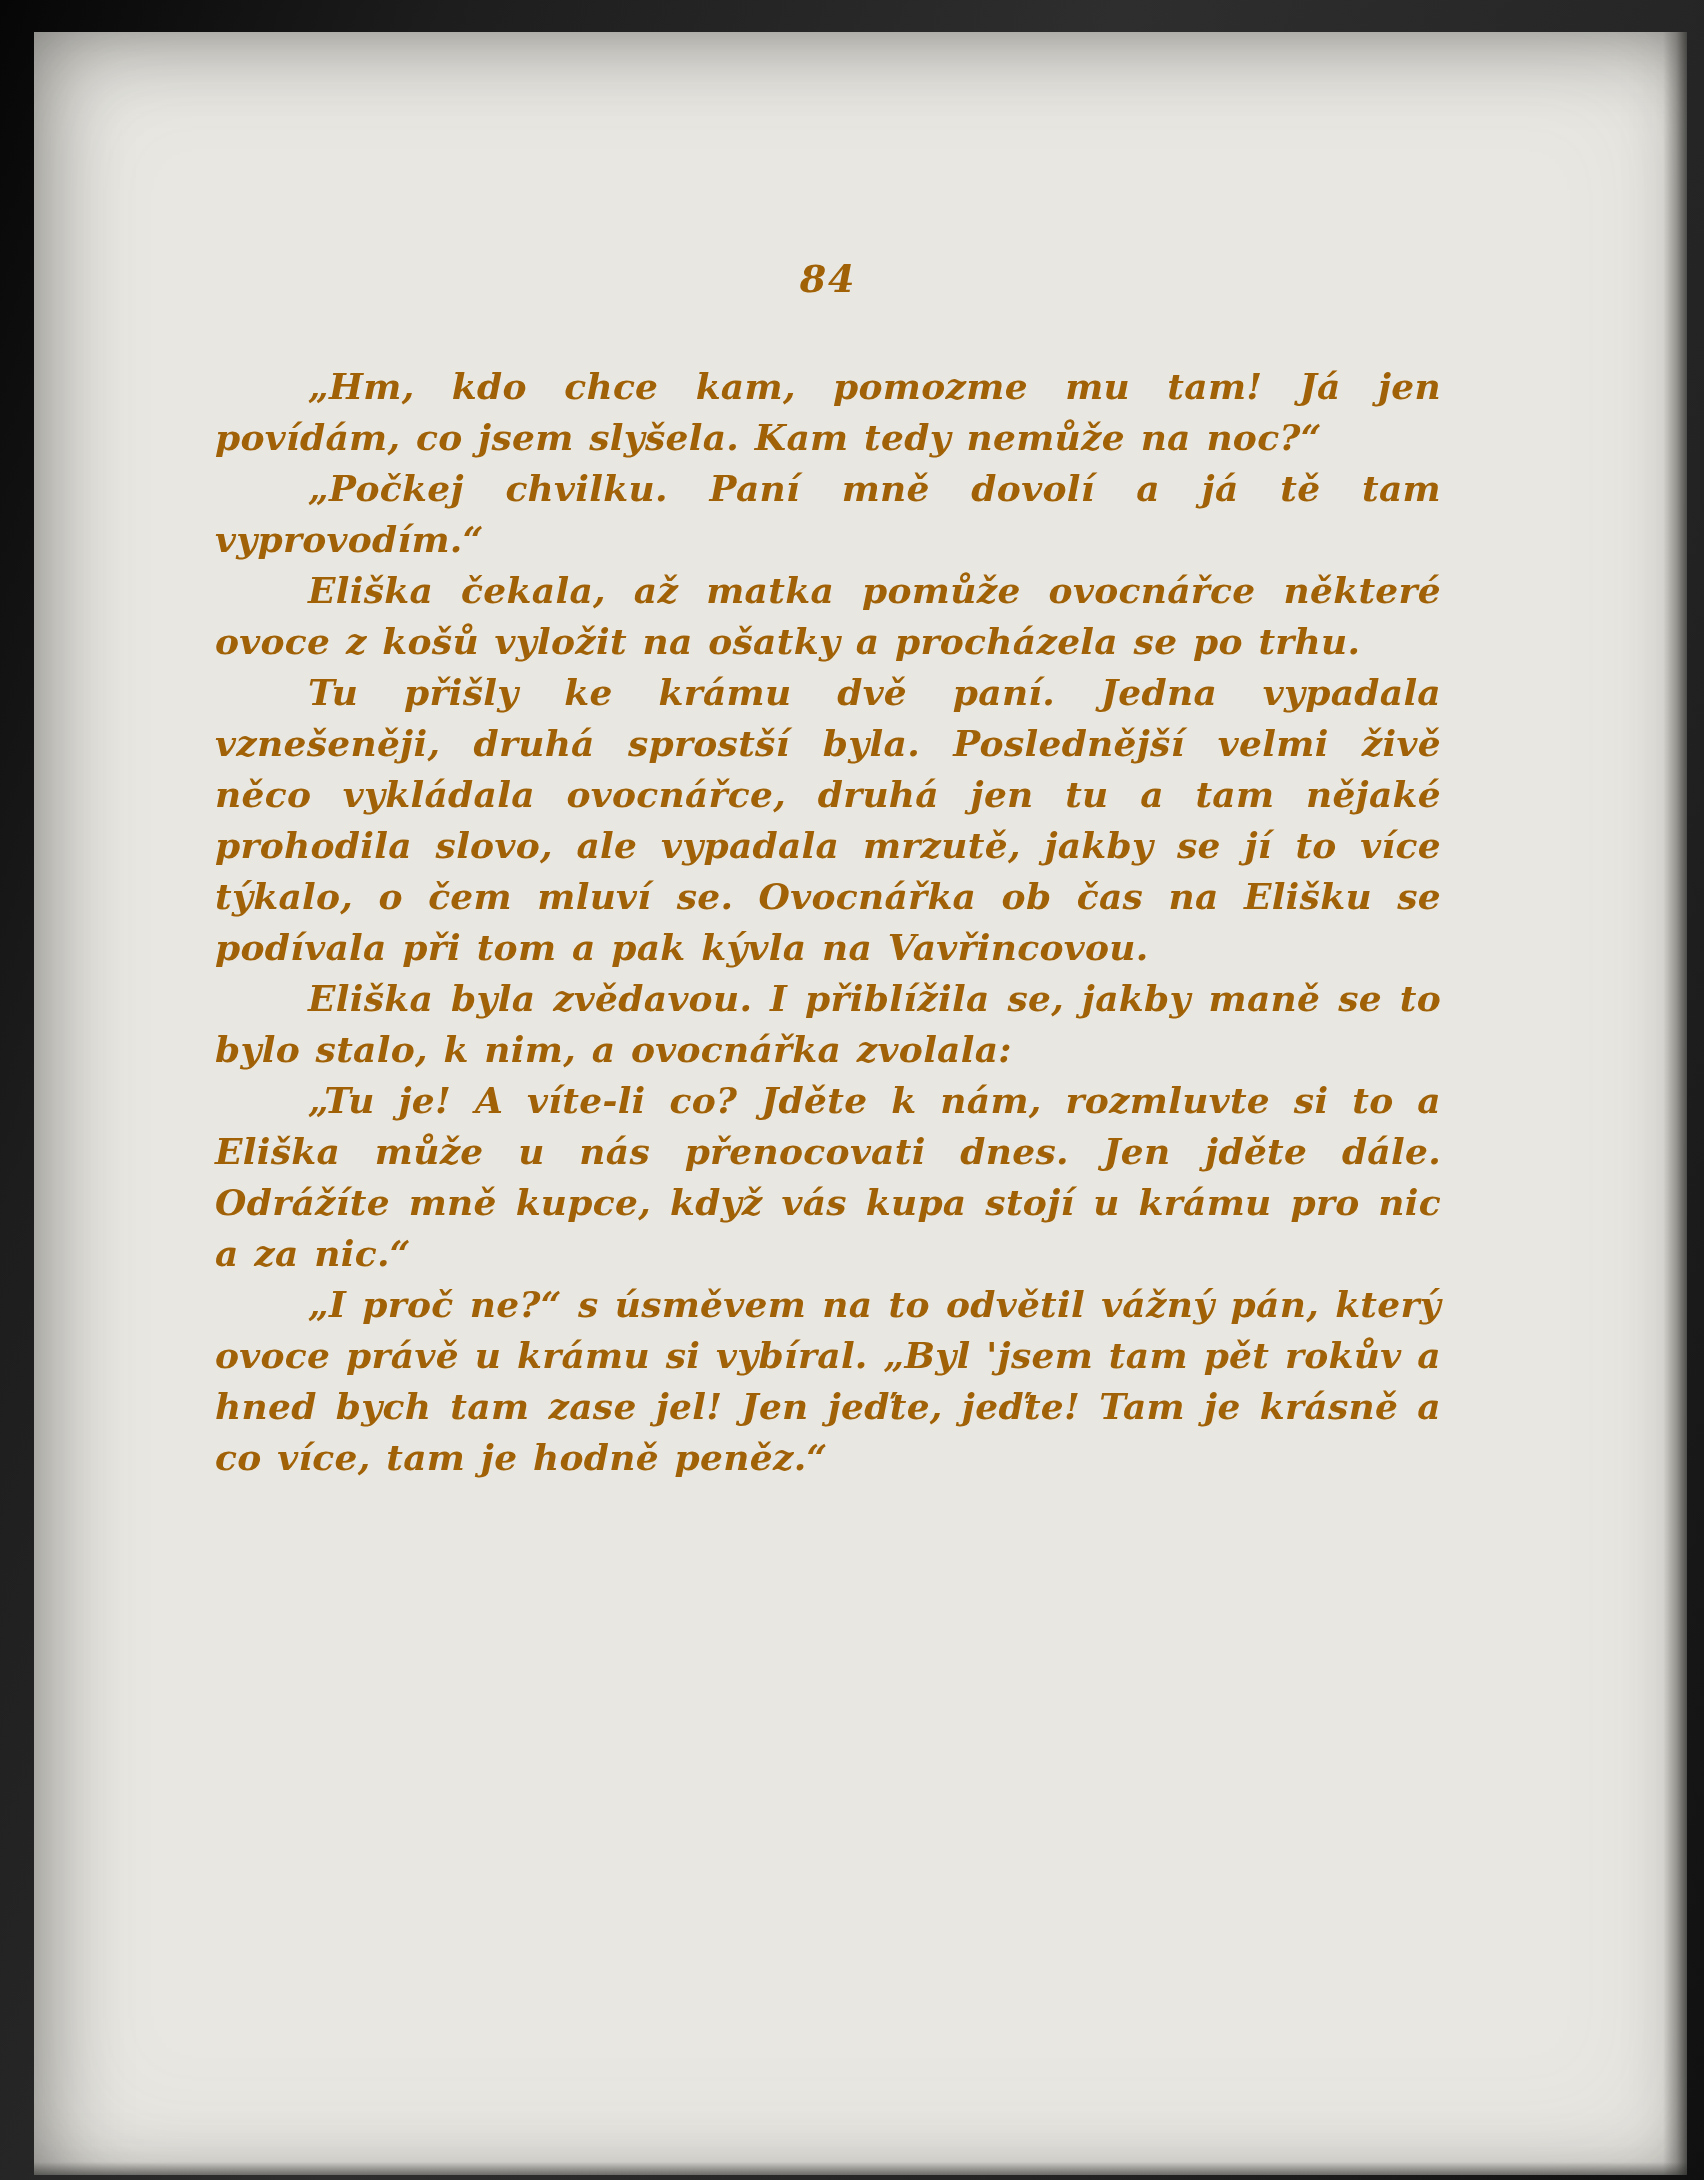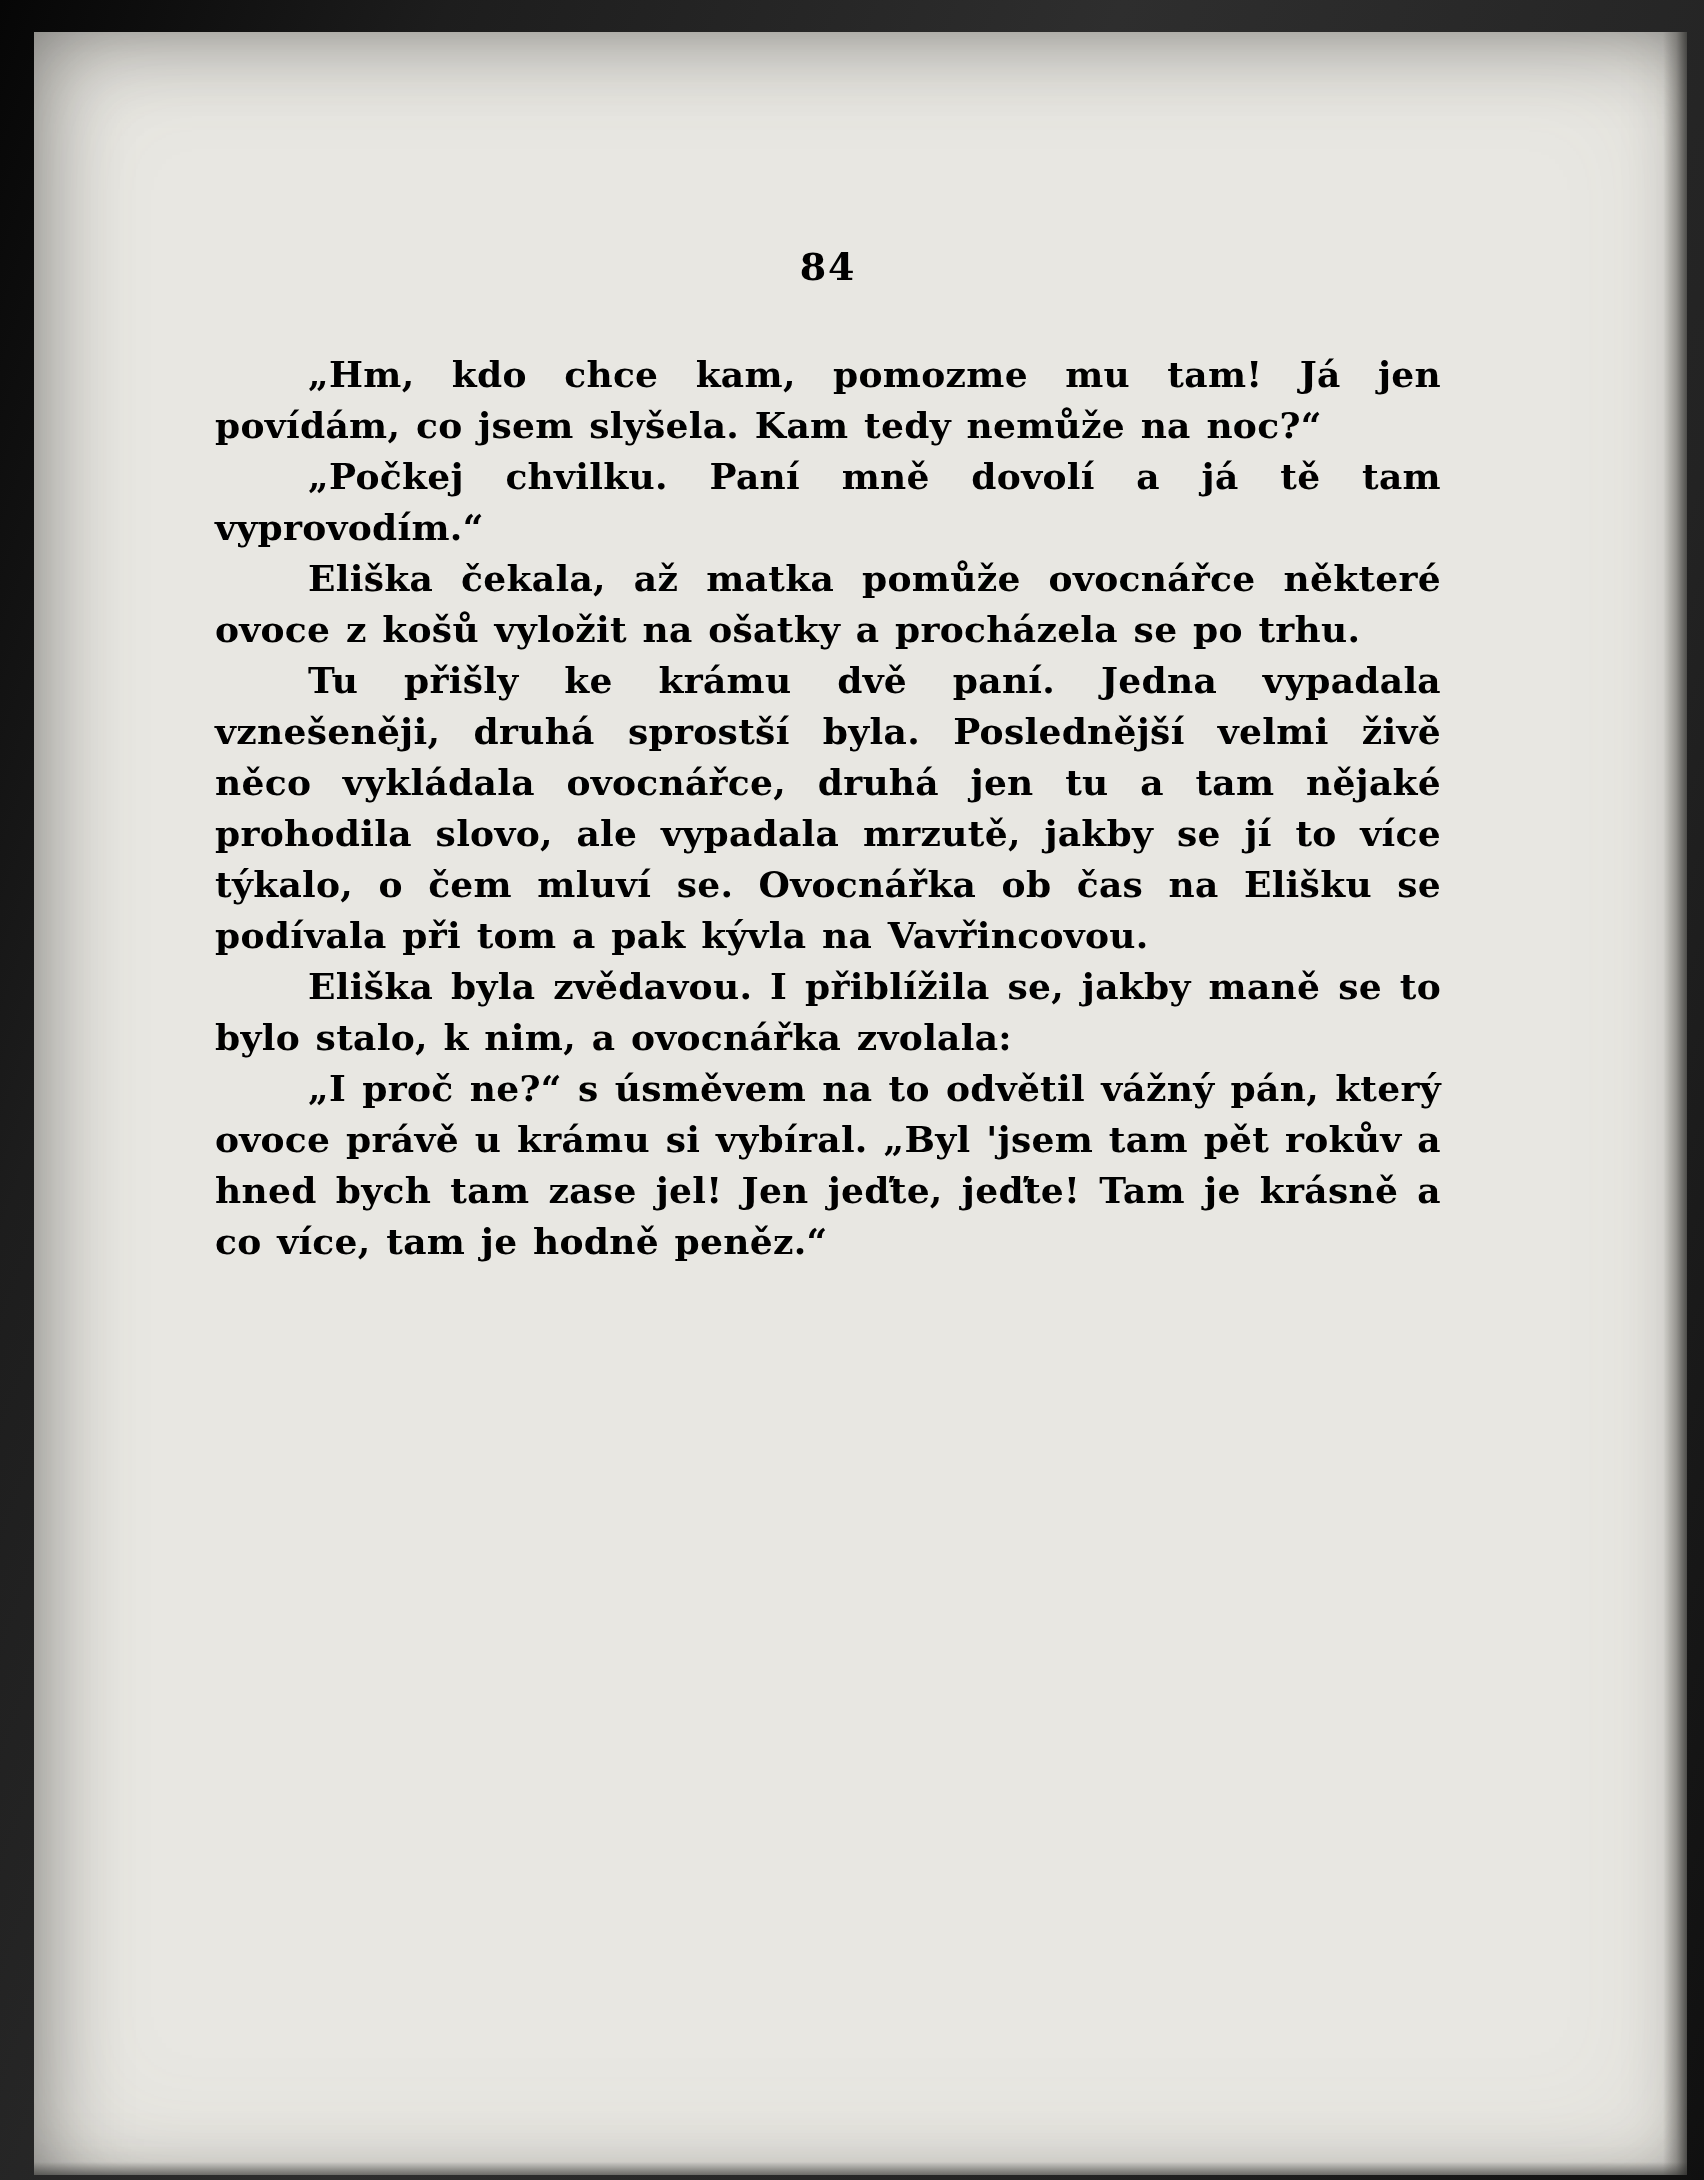"84" .text-block { color: #000000 -> #a16207; font-style: none -> italic; top: 212px -> 224px }
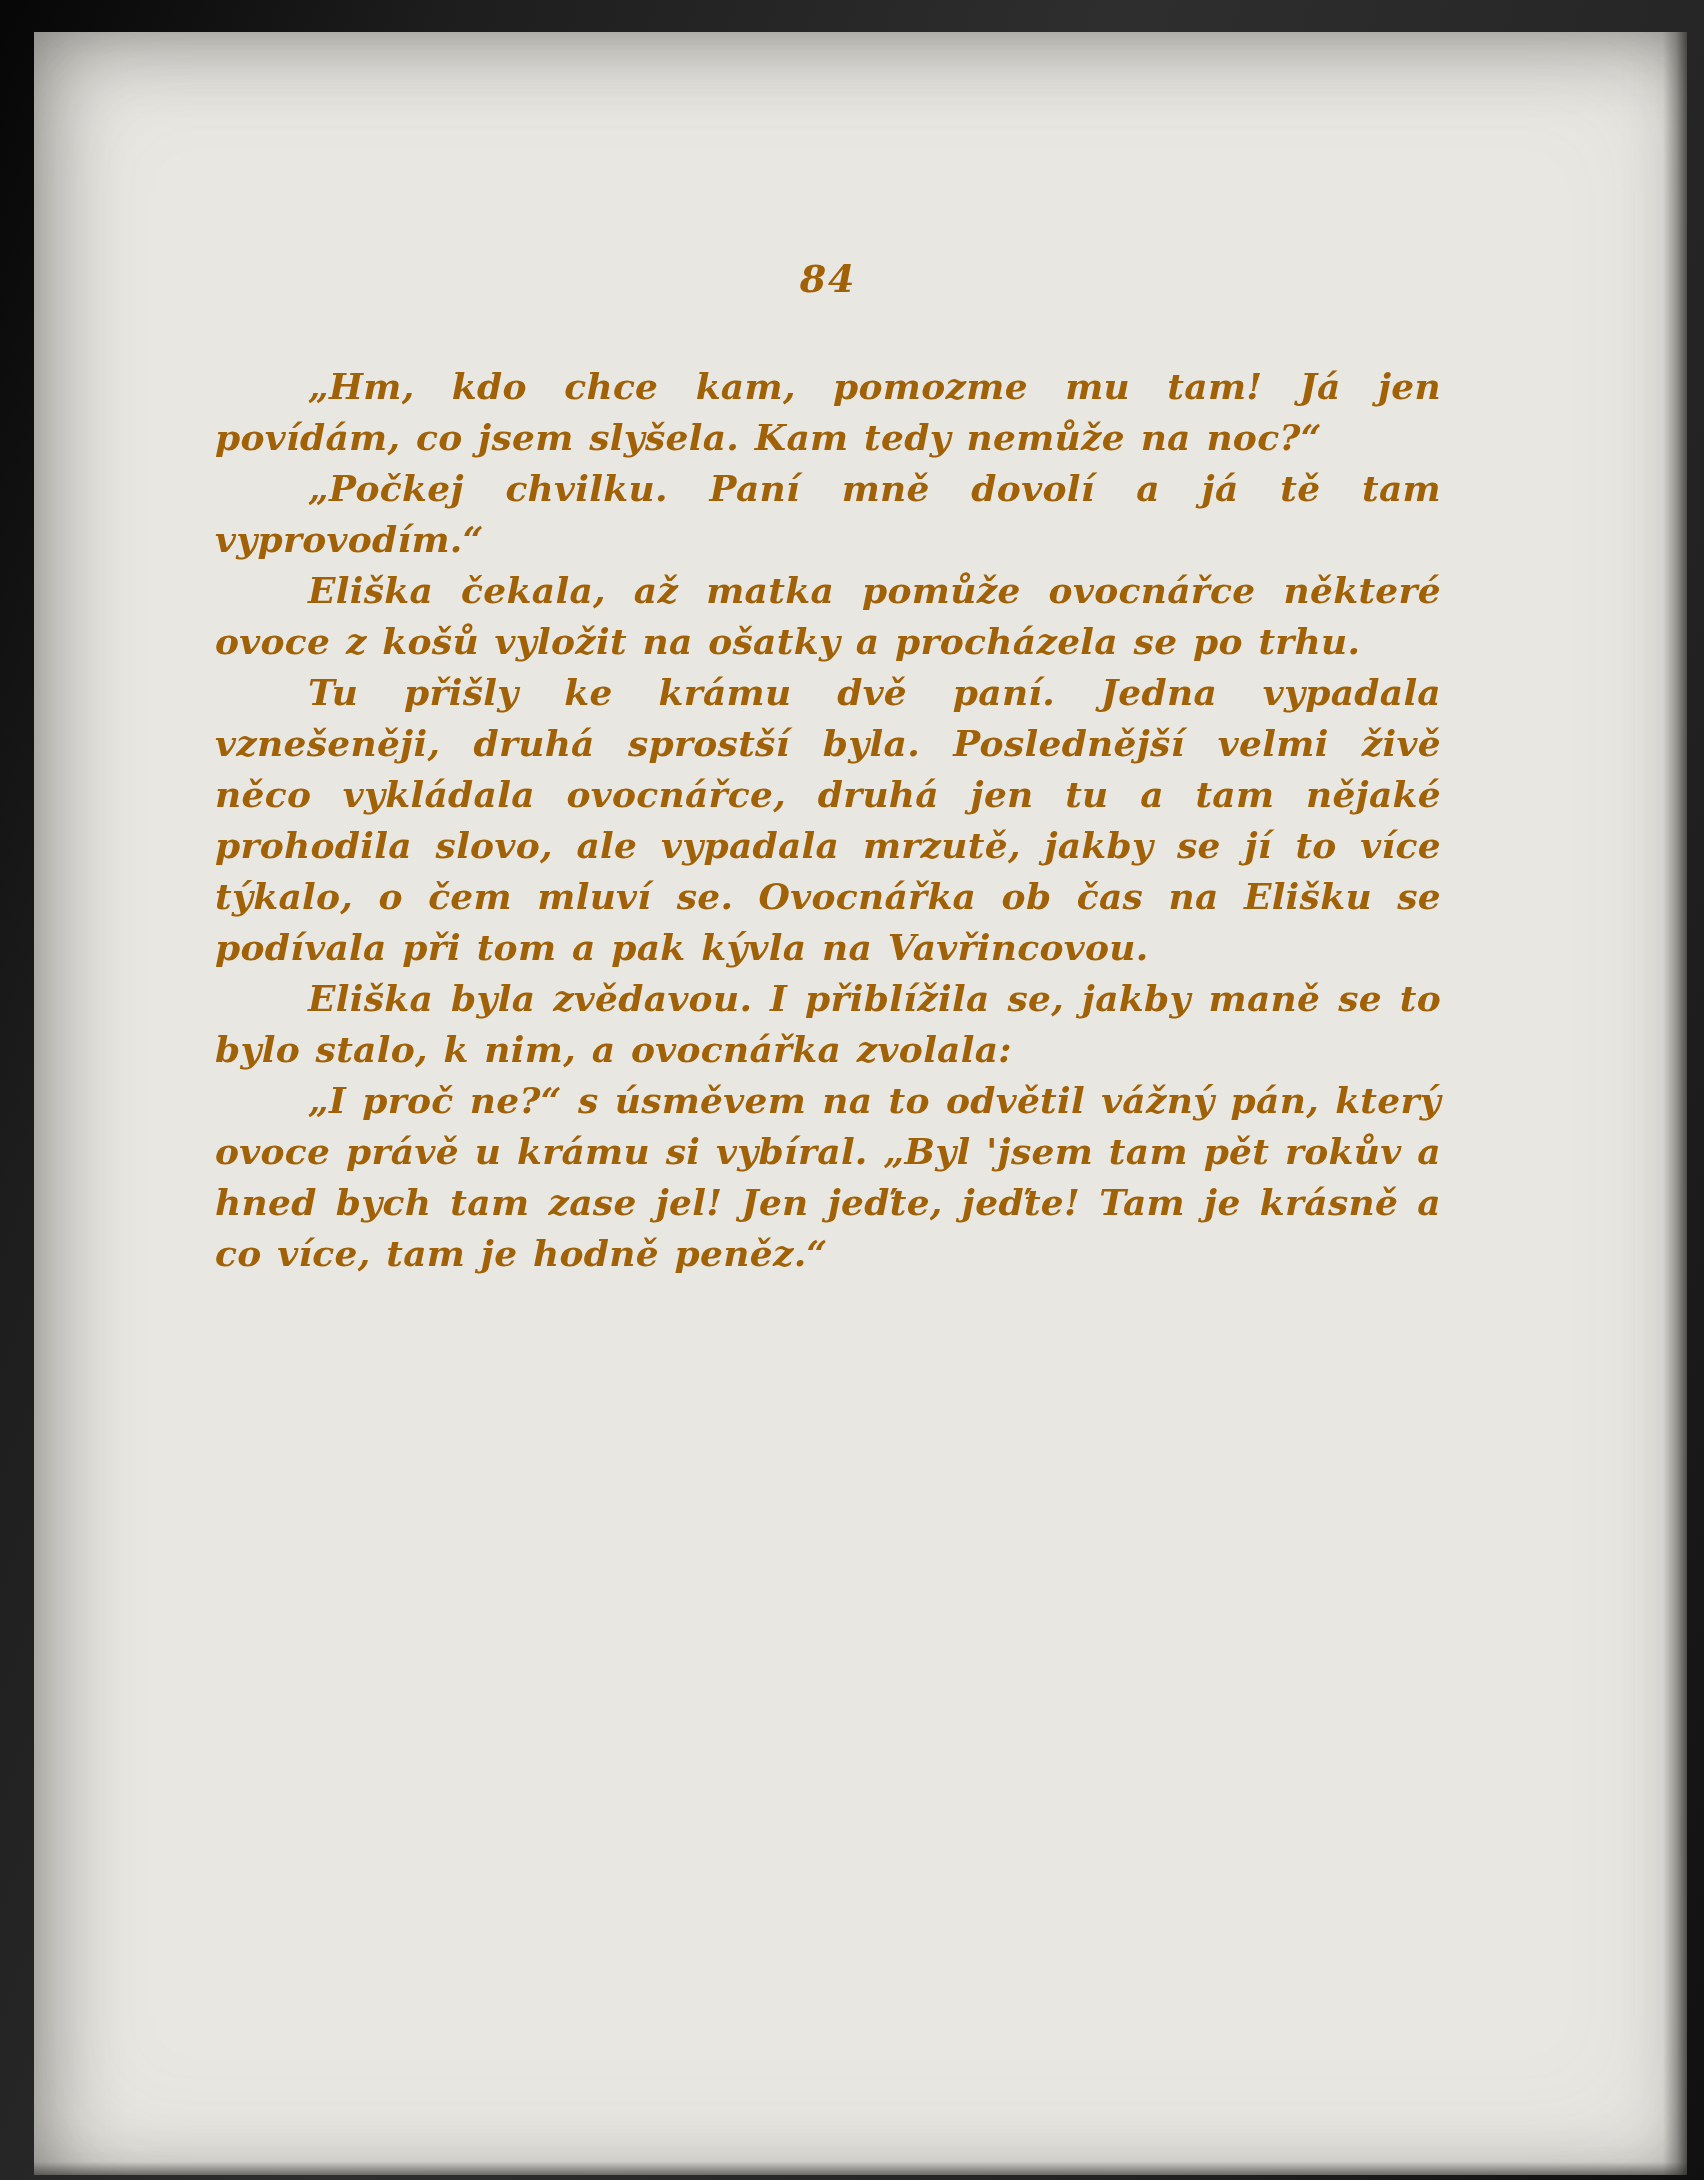"„Tu je! A víte-li co?" p { html: none -> <p>„Tu je! A víte-li co? Jděte k nám, rozmluvte si to a Eliška může u nás přenocovati dnes. Jen jděte dále. Odrážíte mně kupce, když vás kupa stojí u krámu pro nic a za nic.“</p> }
